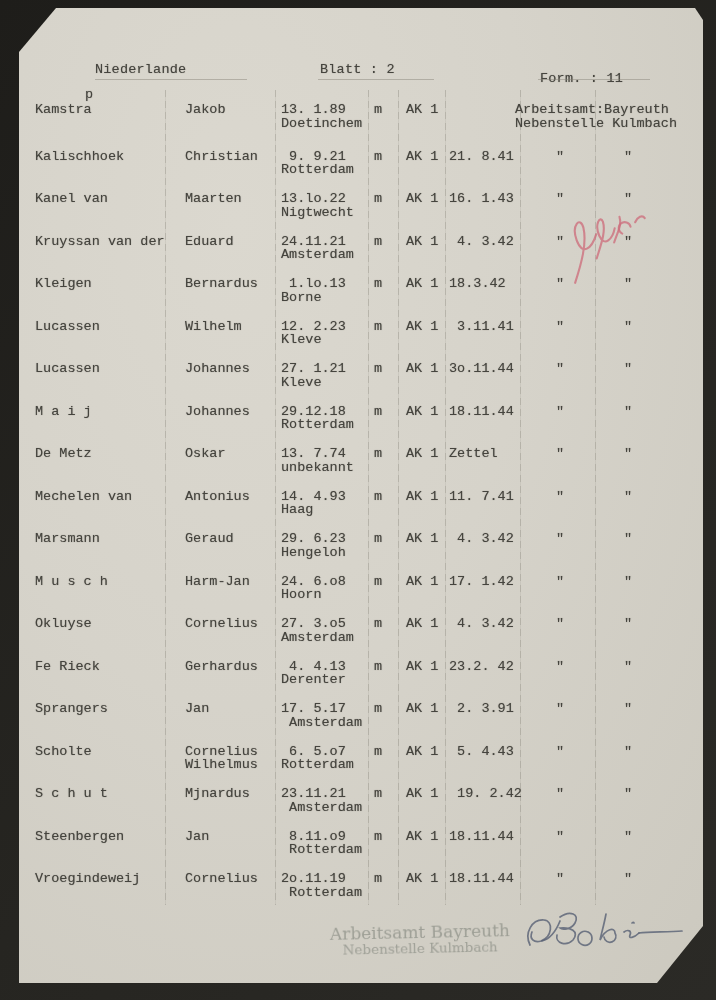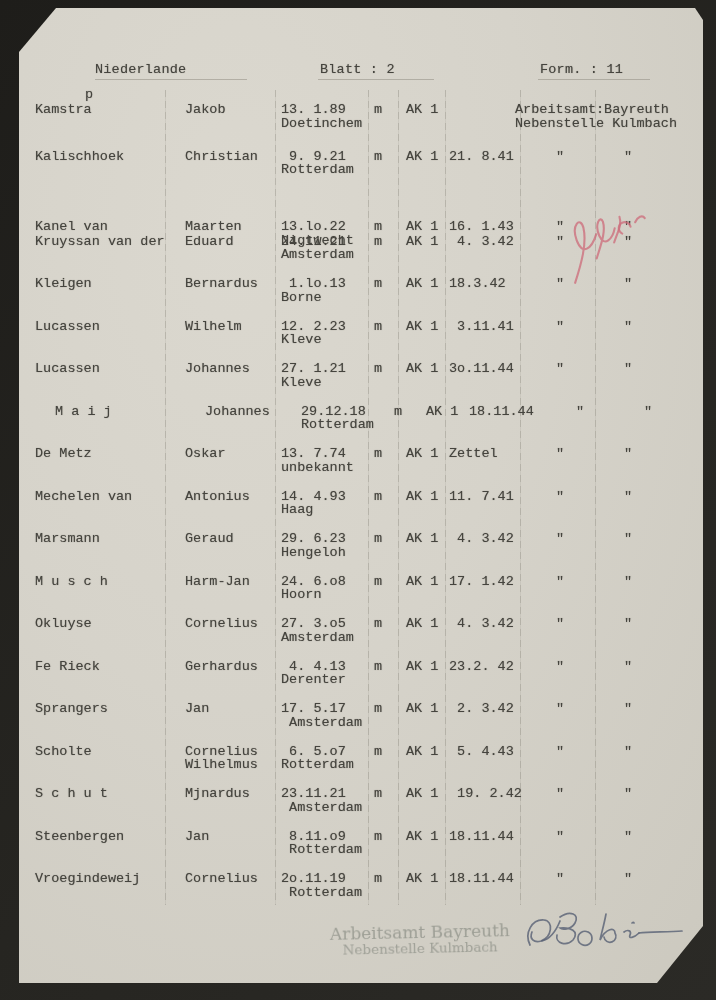"Form. : 11" span.typed { top: 55px -> 64px }
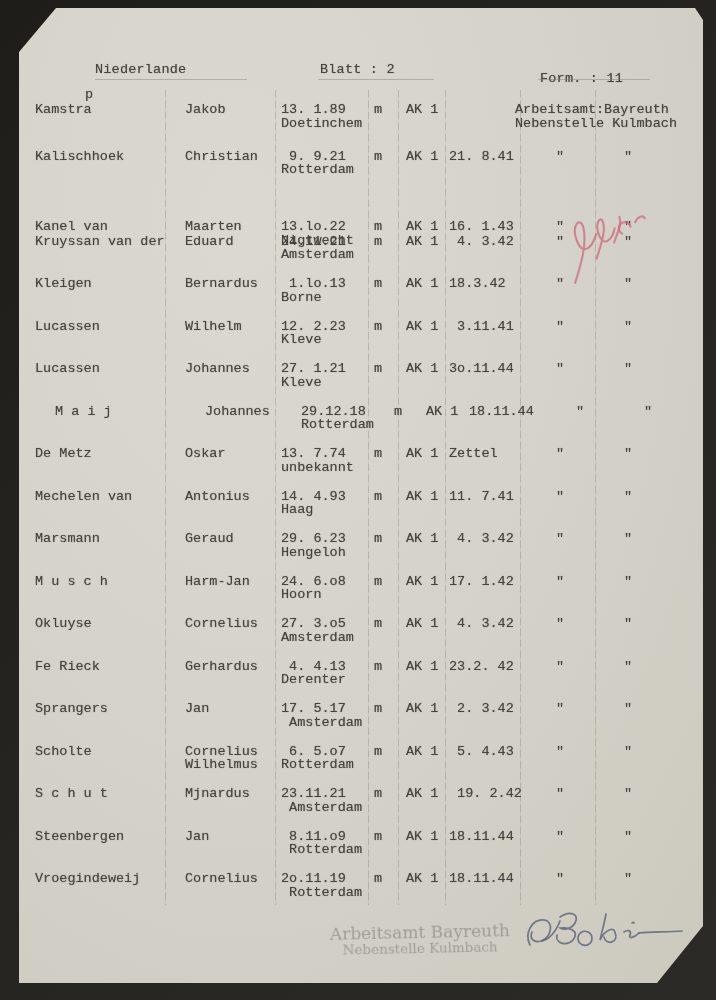"Kanel van" div.row { margin-top: 28px -> none }
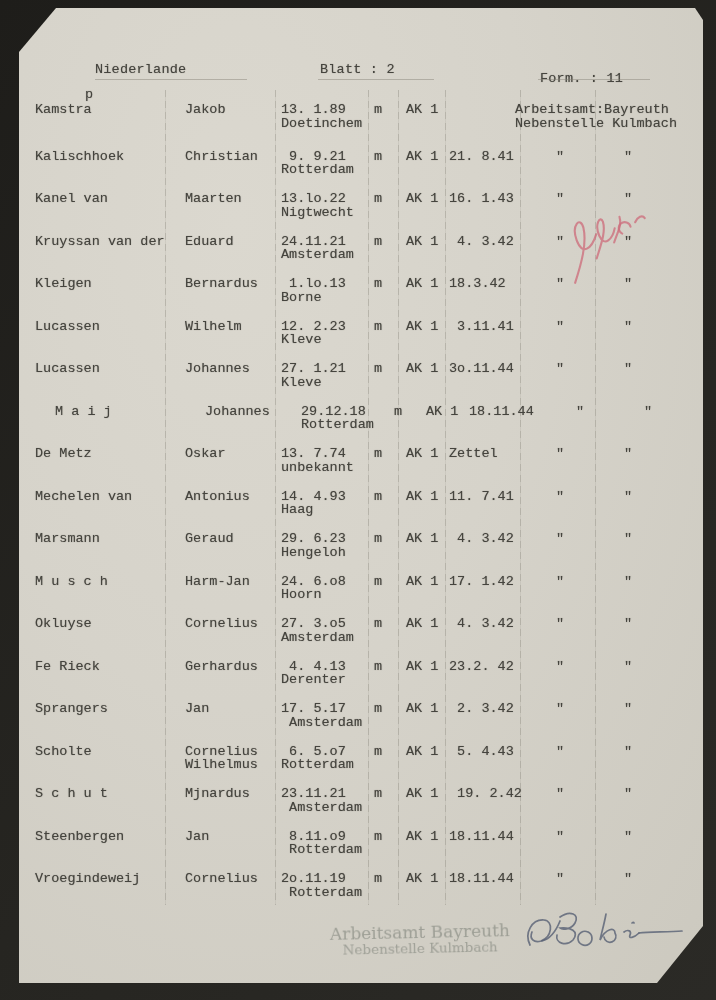"M a i j" div.row { margin-left: 20px -> none }
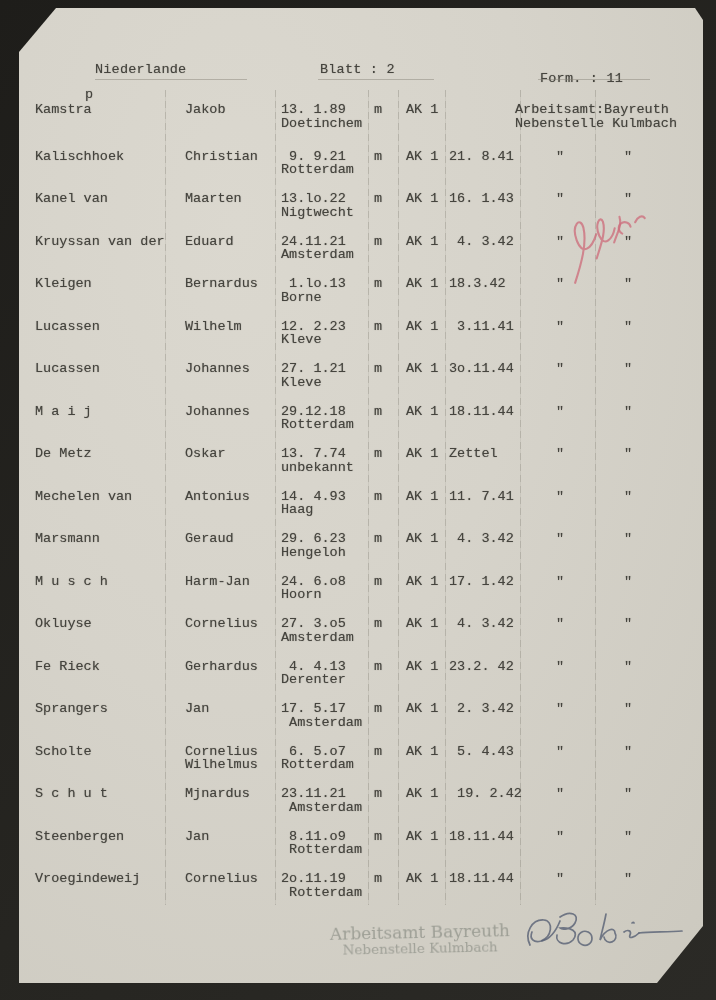"2. 3.42" span.c { text: 3.42 -> 3.91 }
